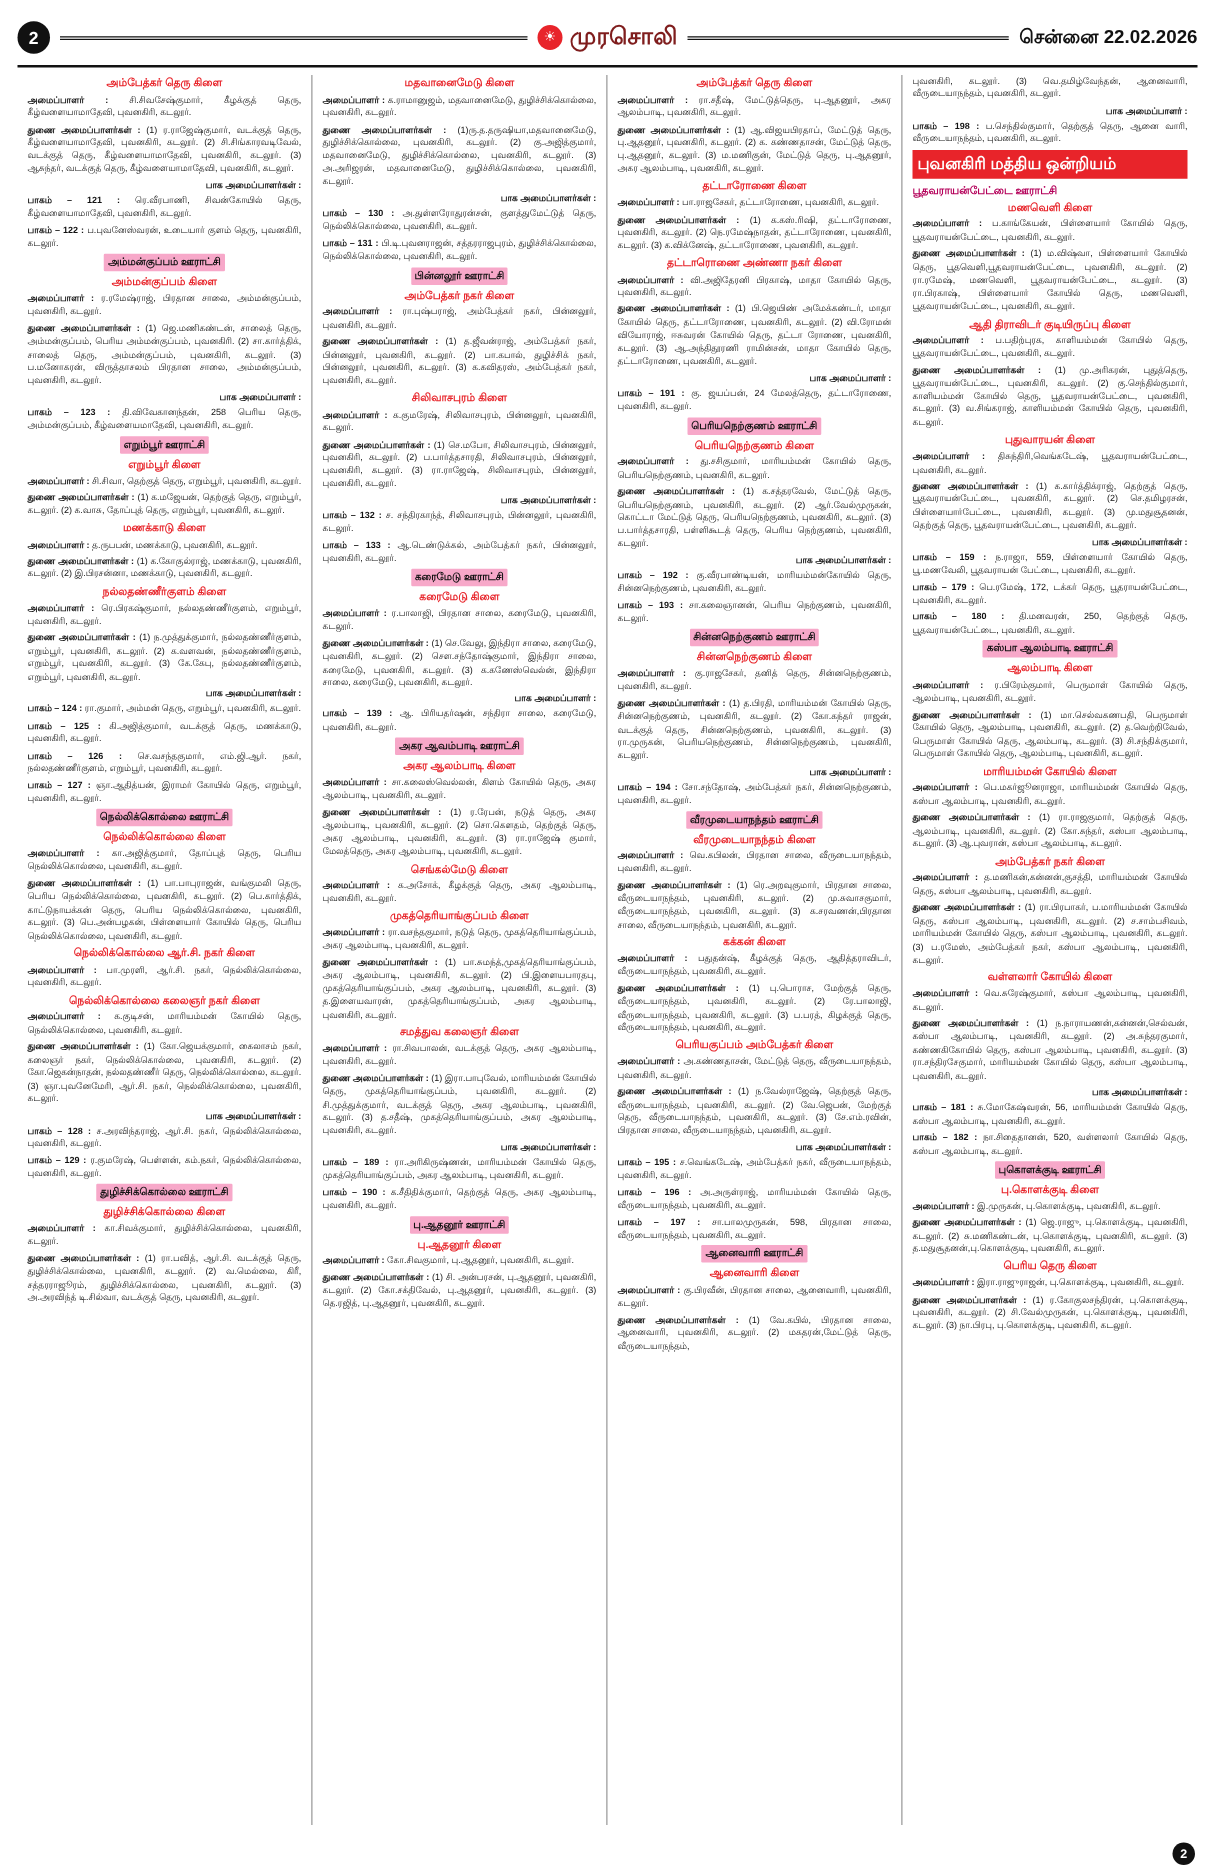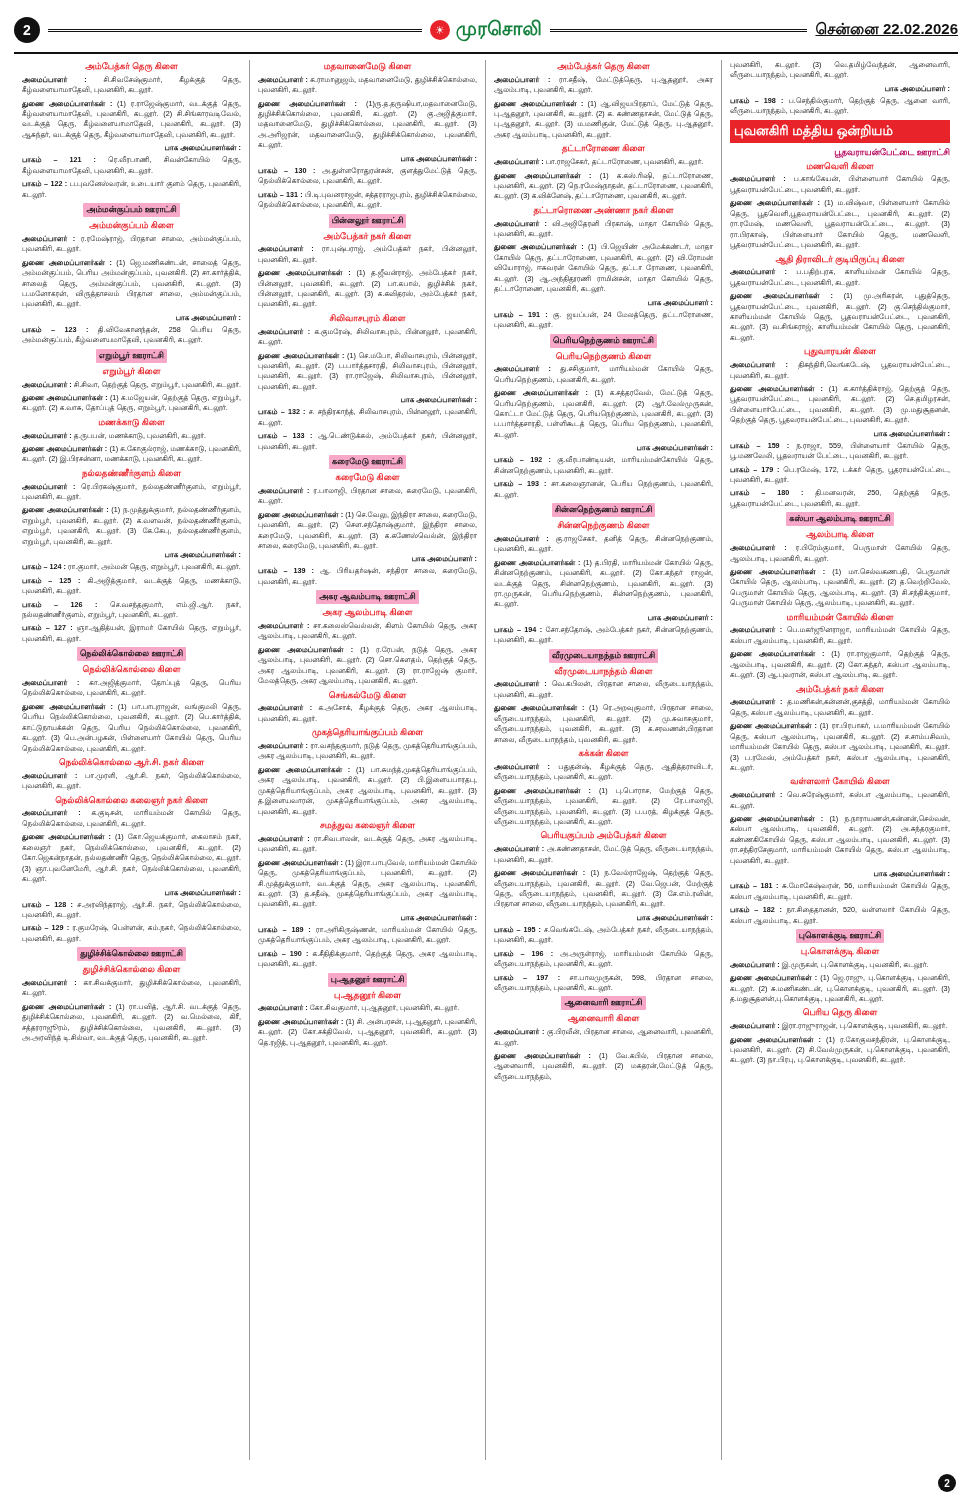"முரசொலி" .masthead-title { color: #15803d -> #7f1d1d }
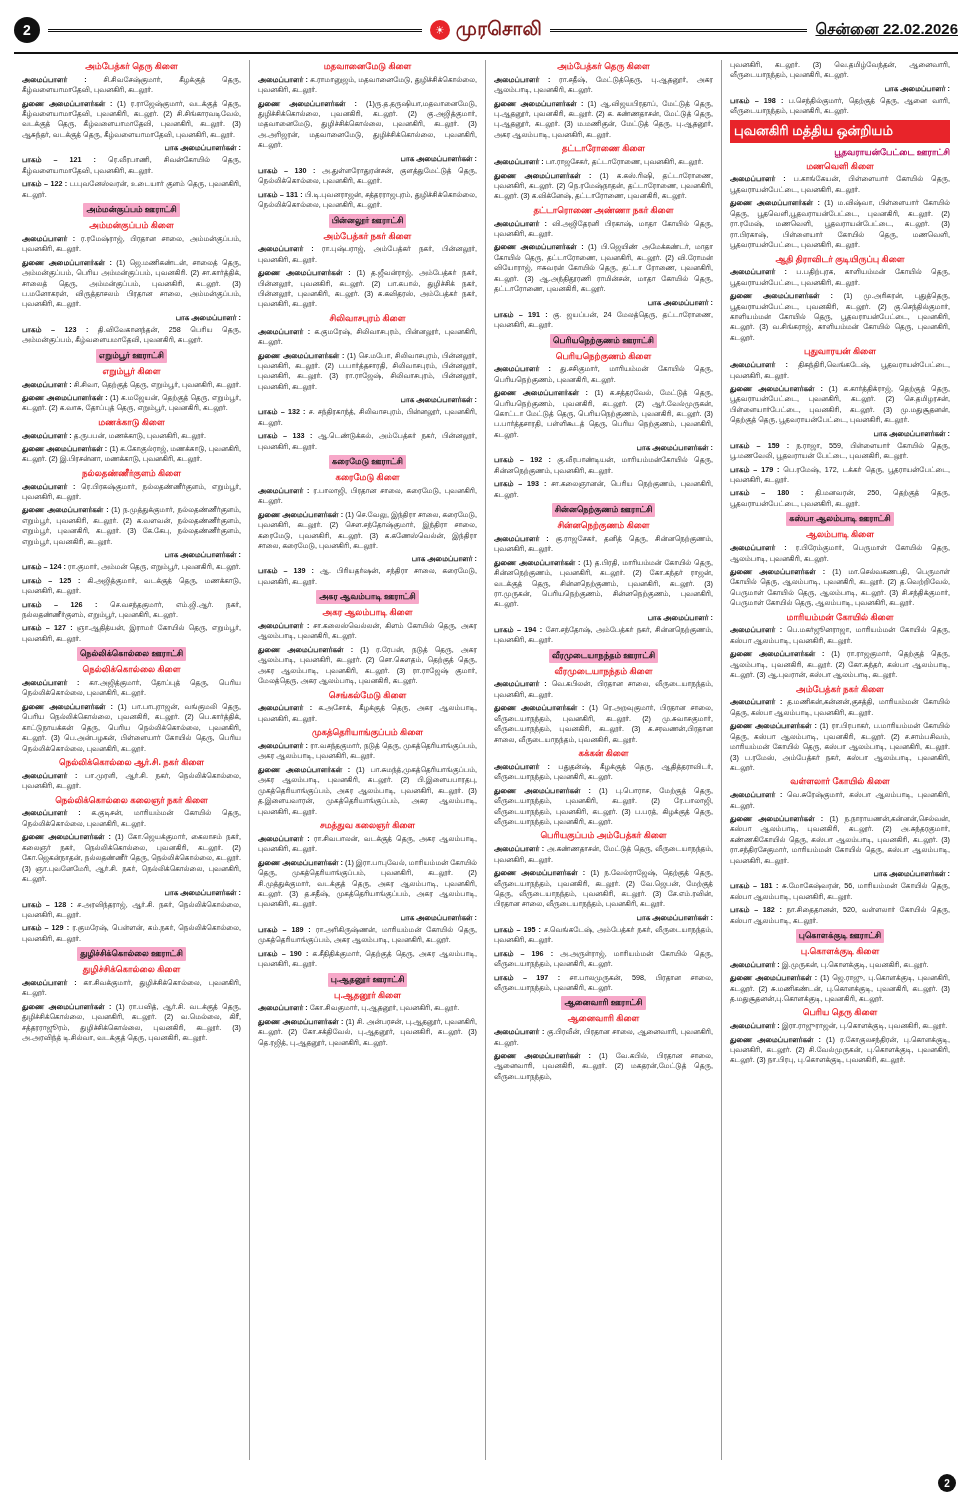"சென்னை 22.02.2026" .mh-right { text-decoration: underline -> none }
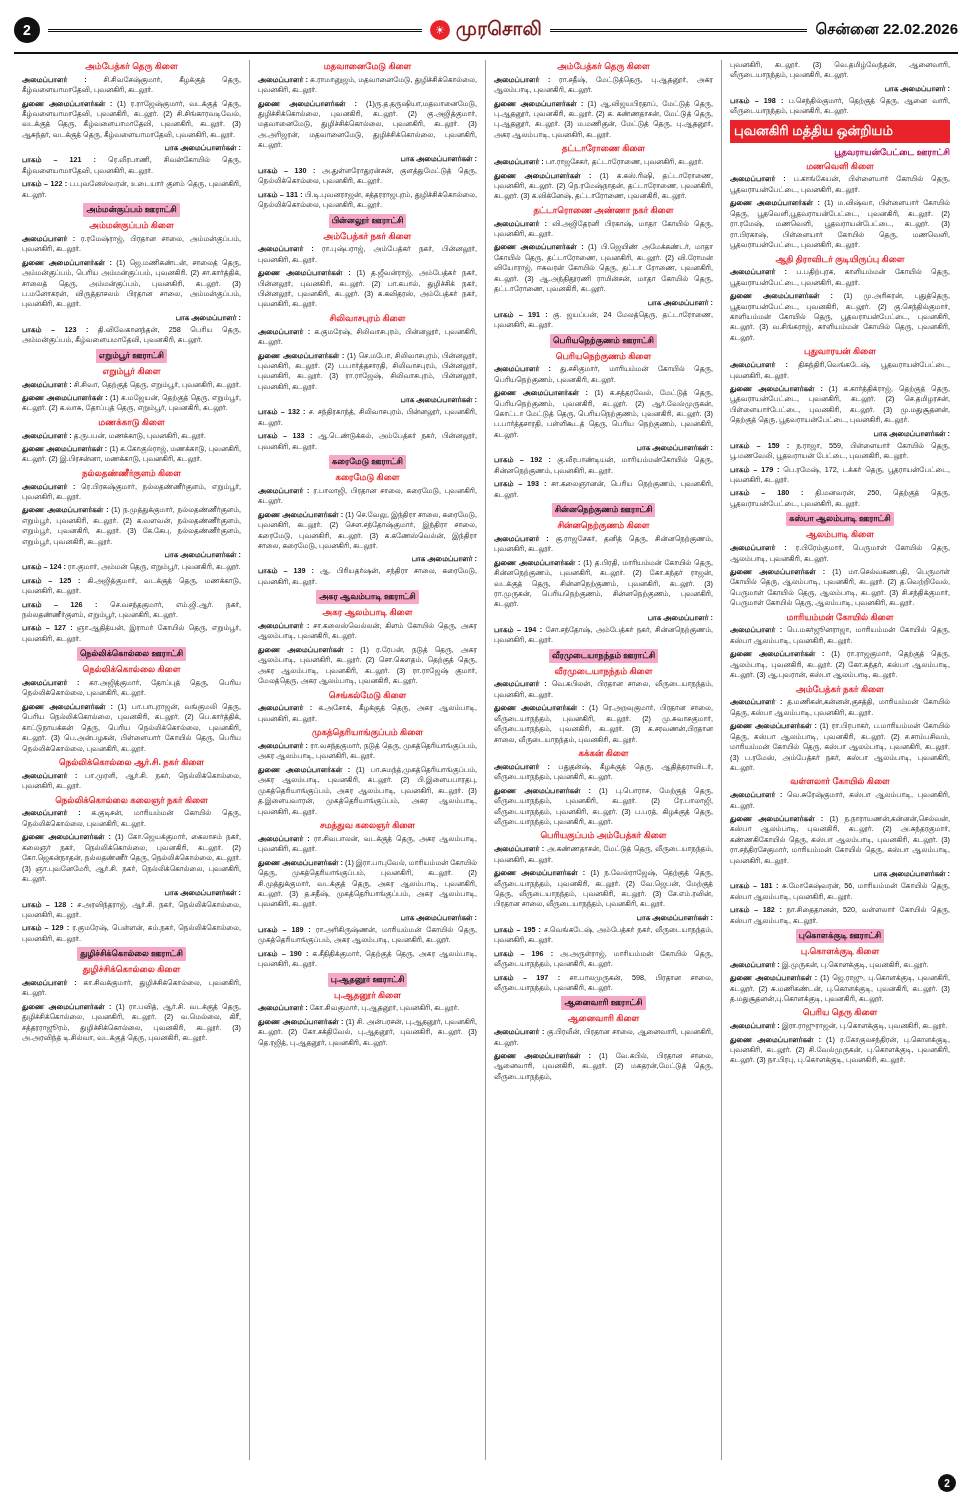"பூதவராயன்பேட்டை ஊராட்சி" .hdr-maroon { text-align: right -> left }
